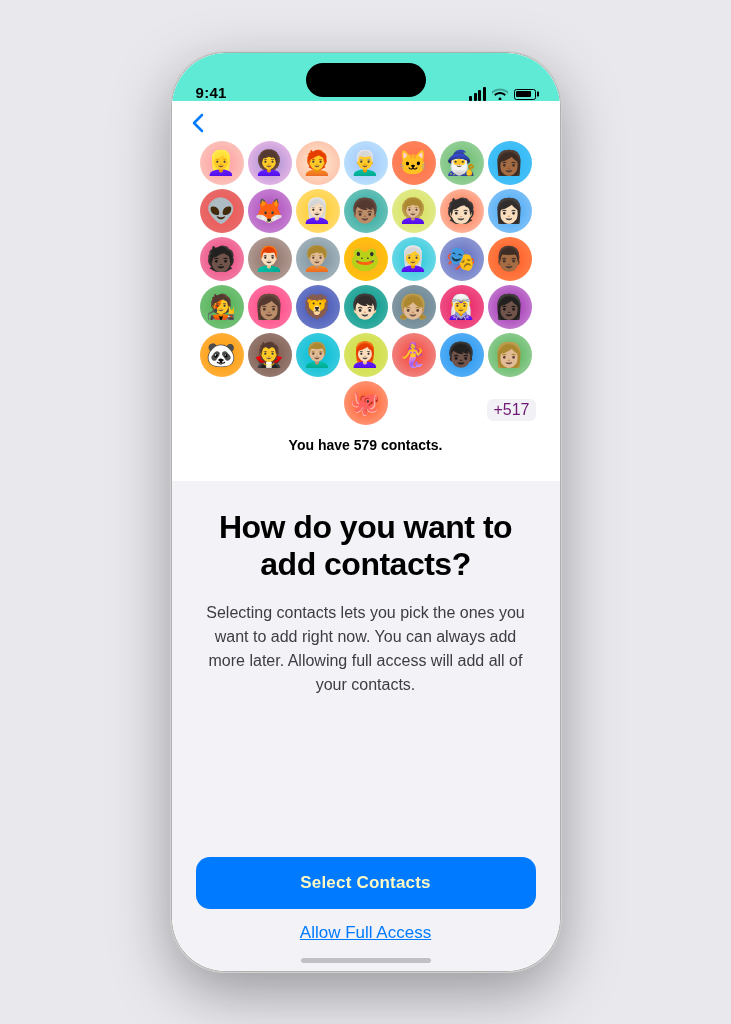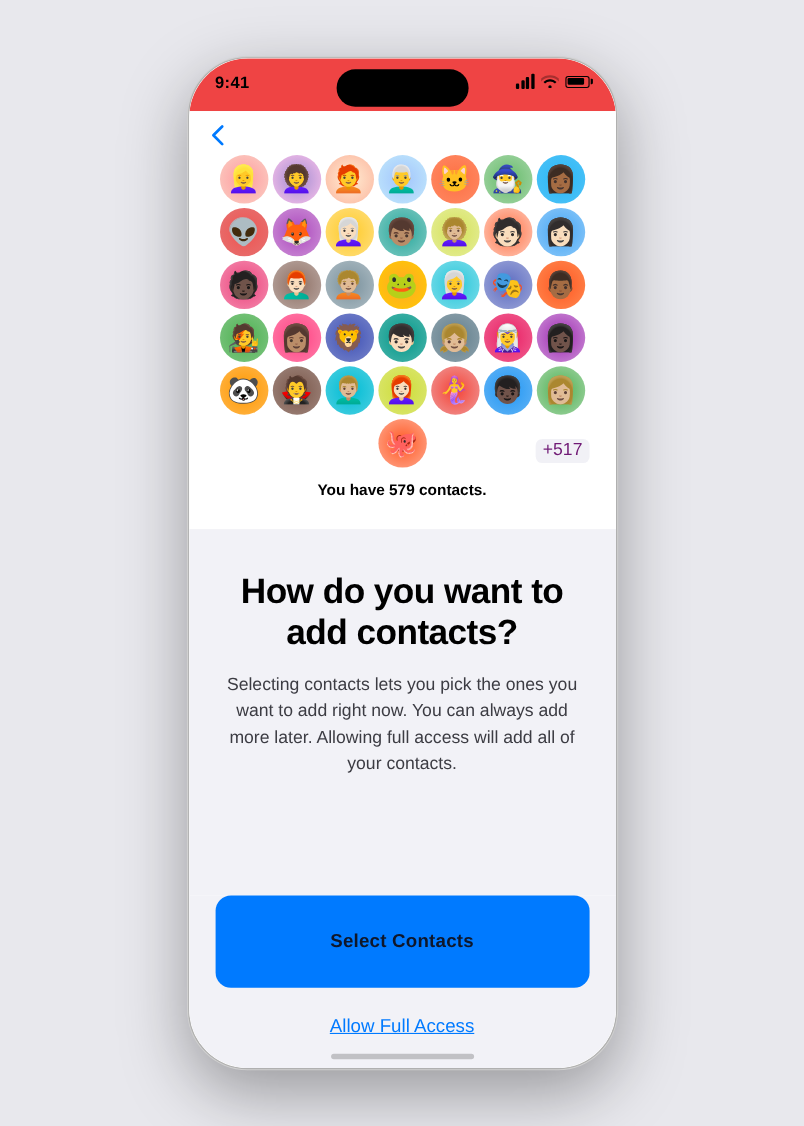"9:41" .status-bar { align-items: flex-start -> flex-end; background: #ef4444 -> #5eead4 }
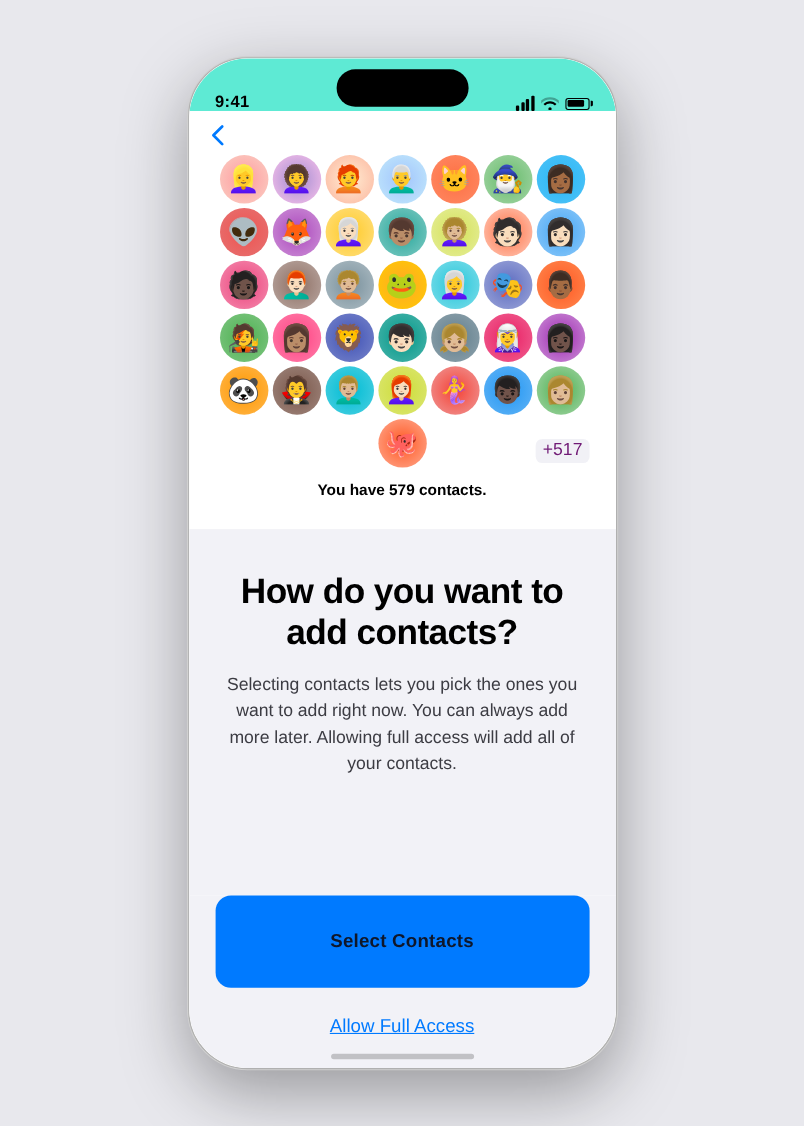"How do you want to" .headline { margin-top: 10px -> none }
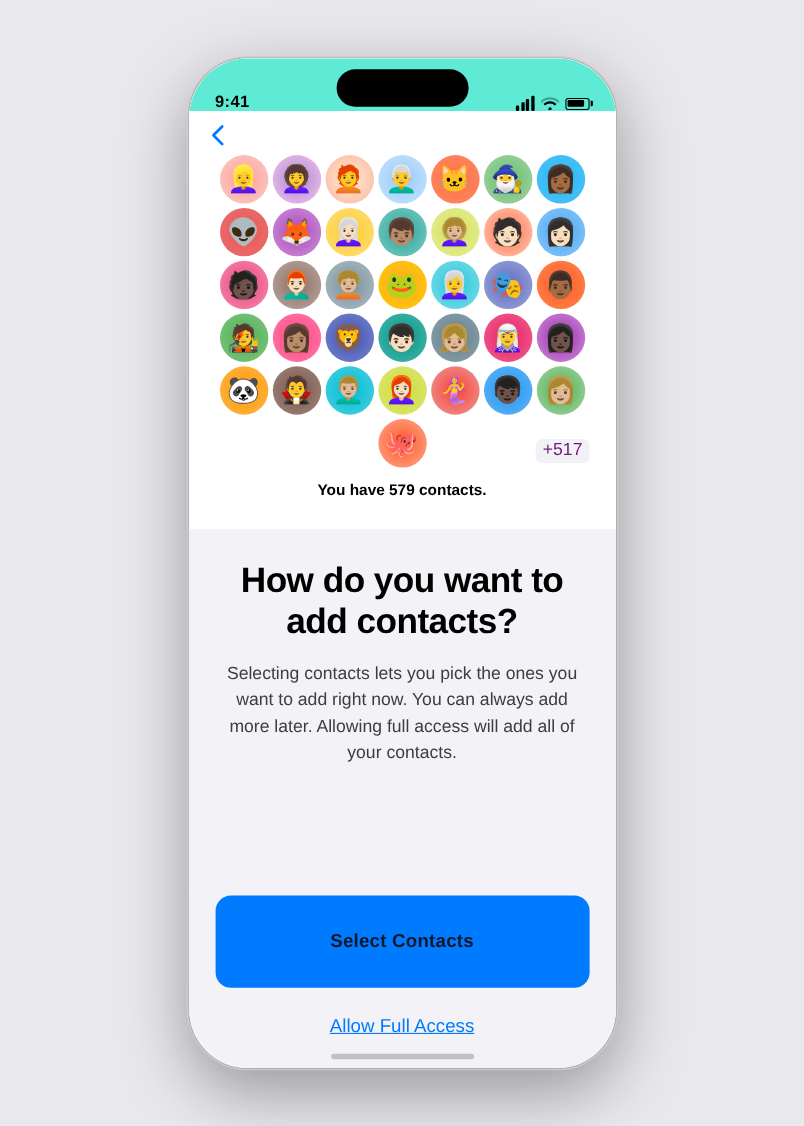"Select Contacts" .select-btn { color: #0f172a -> #fef9c3; margin-bottom: 21px -> 10px; padding: 32px -> 16px }
